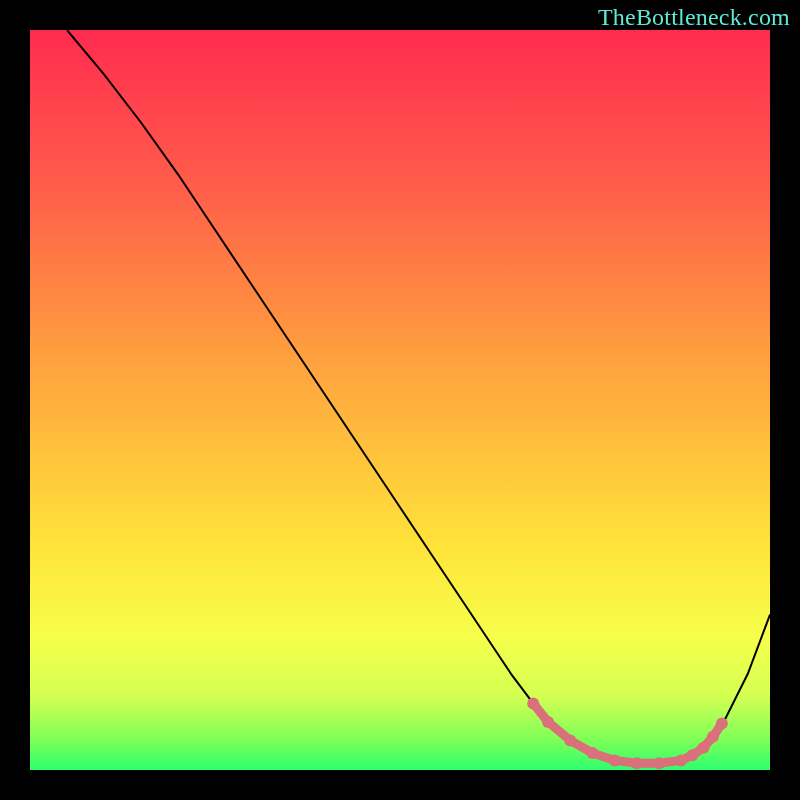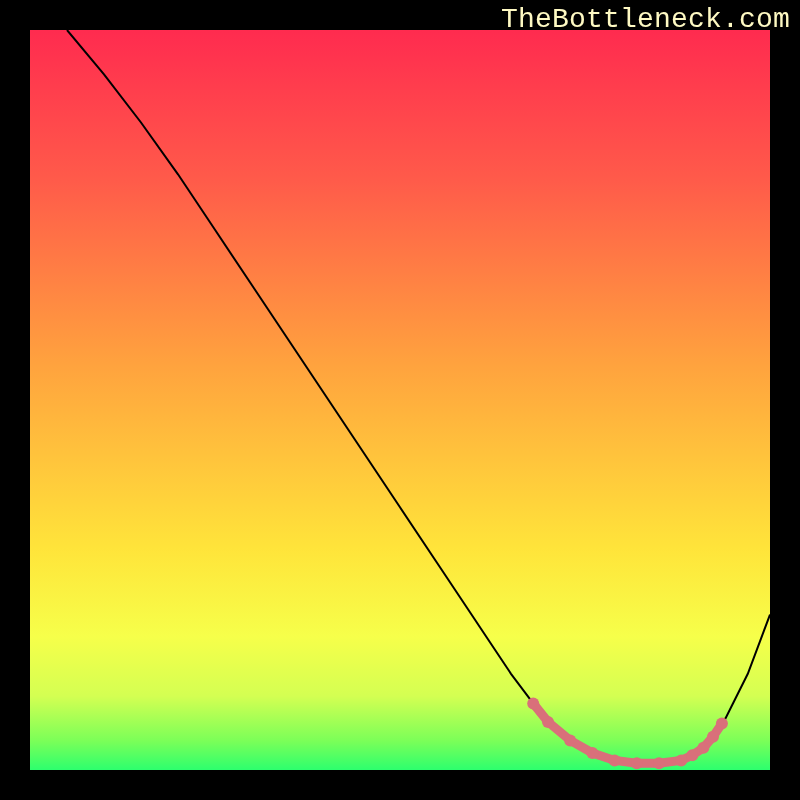"TheBottleneck.com" .watermark { color: #fef9c3 -> #5eead4; font-family: Liberation Mono, monospace -> Liberation Serif, serif; font-size: 28px -> 24px }
